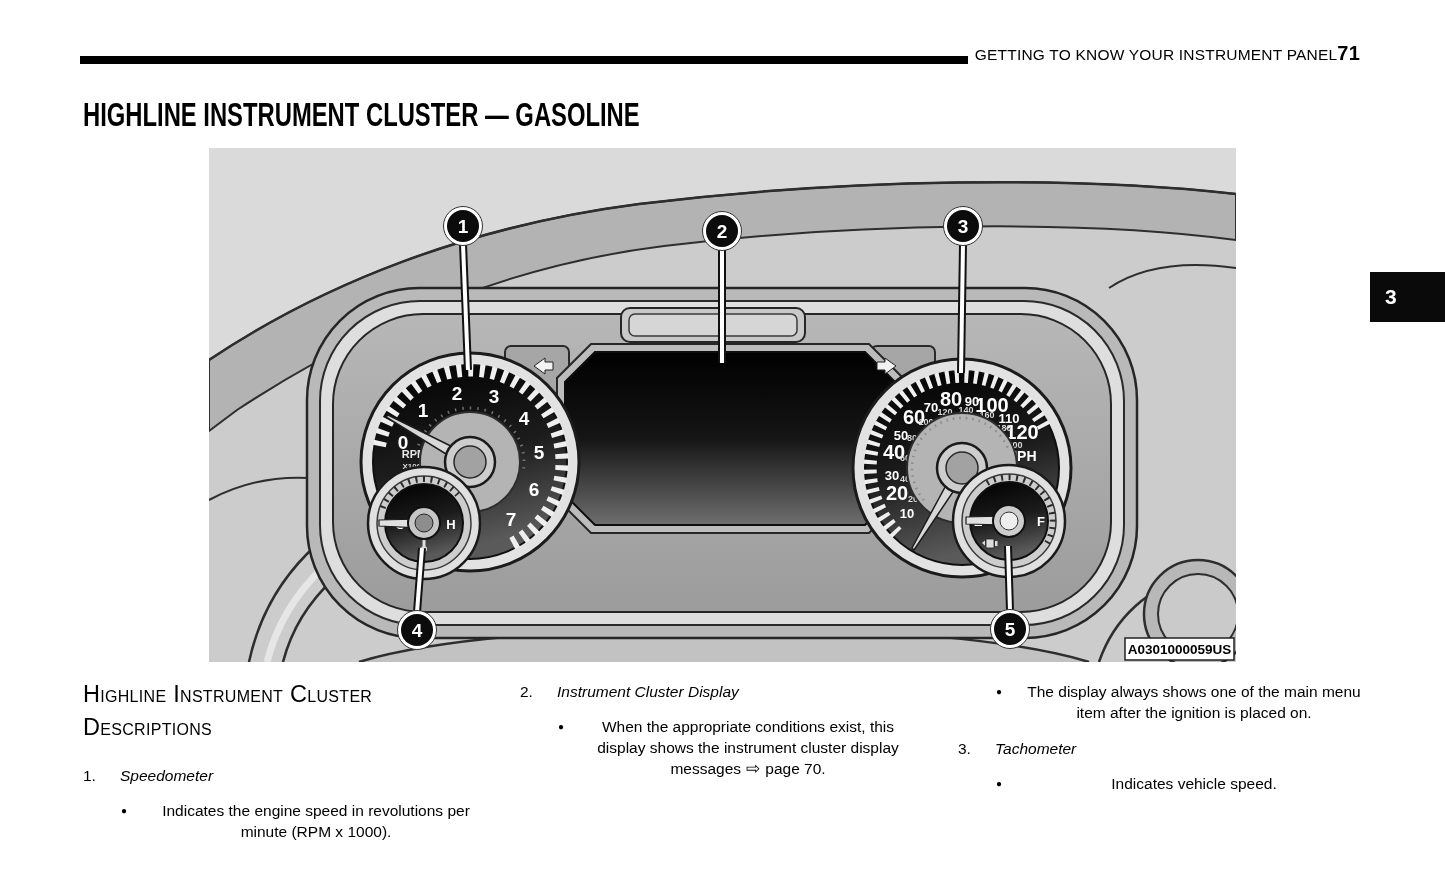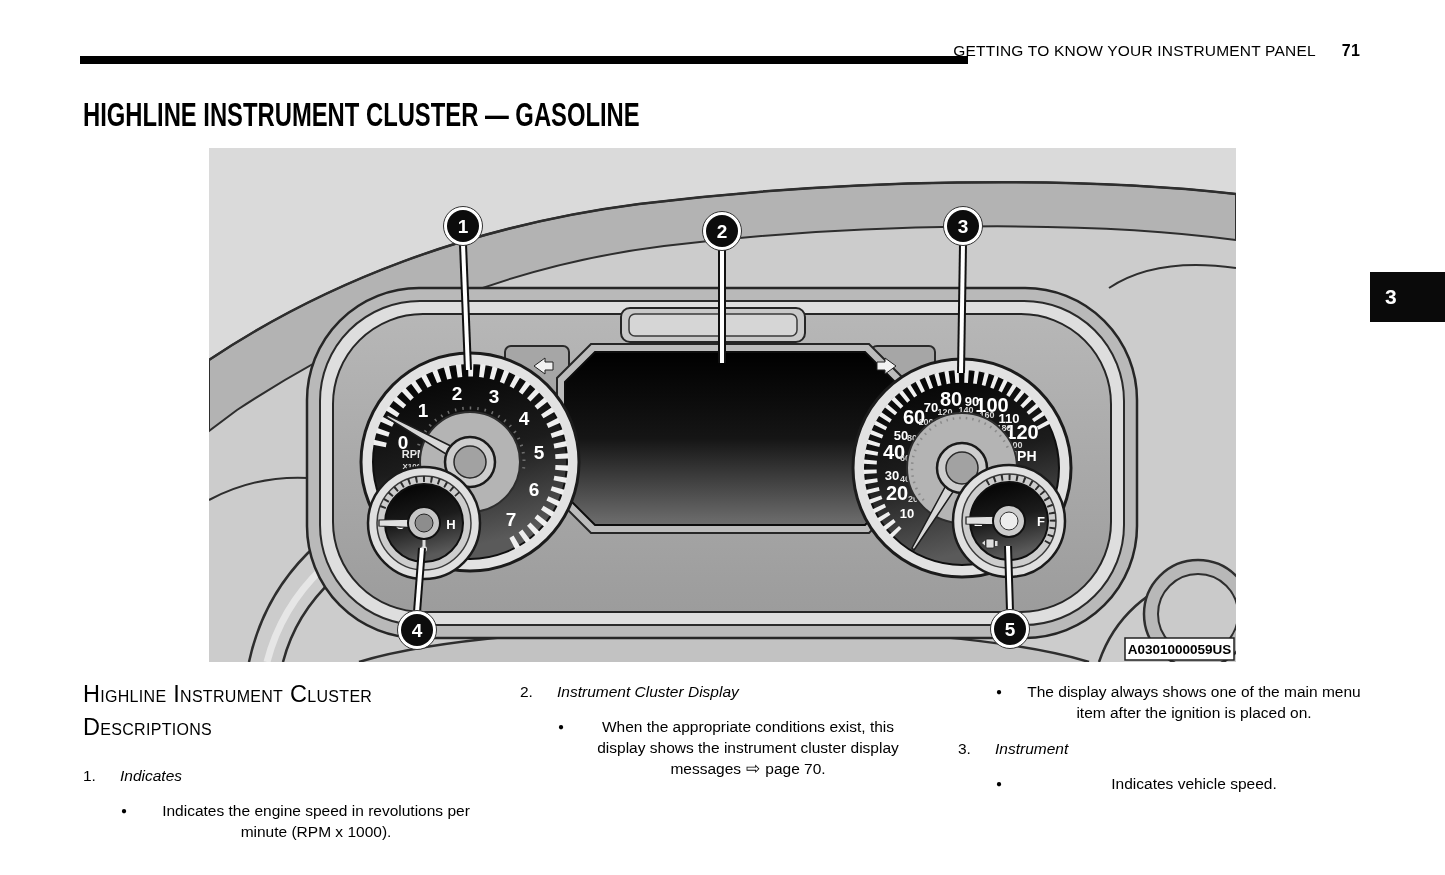"71" #header-page-num { font-size: 16px -> 20px; margin-left: 26px -> none }
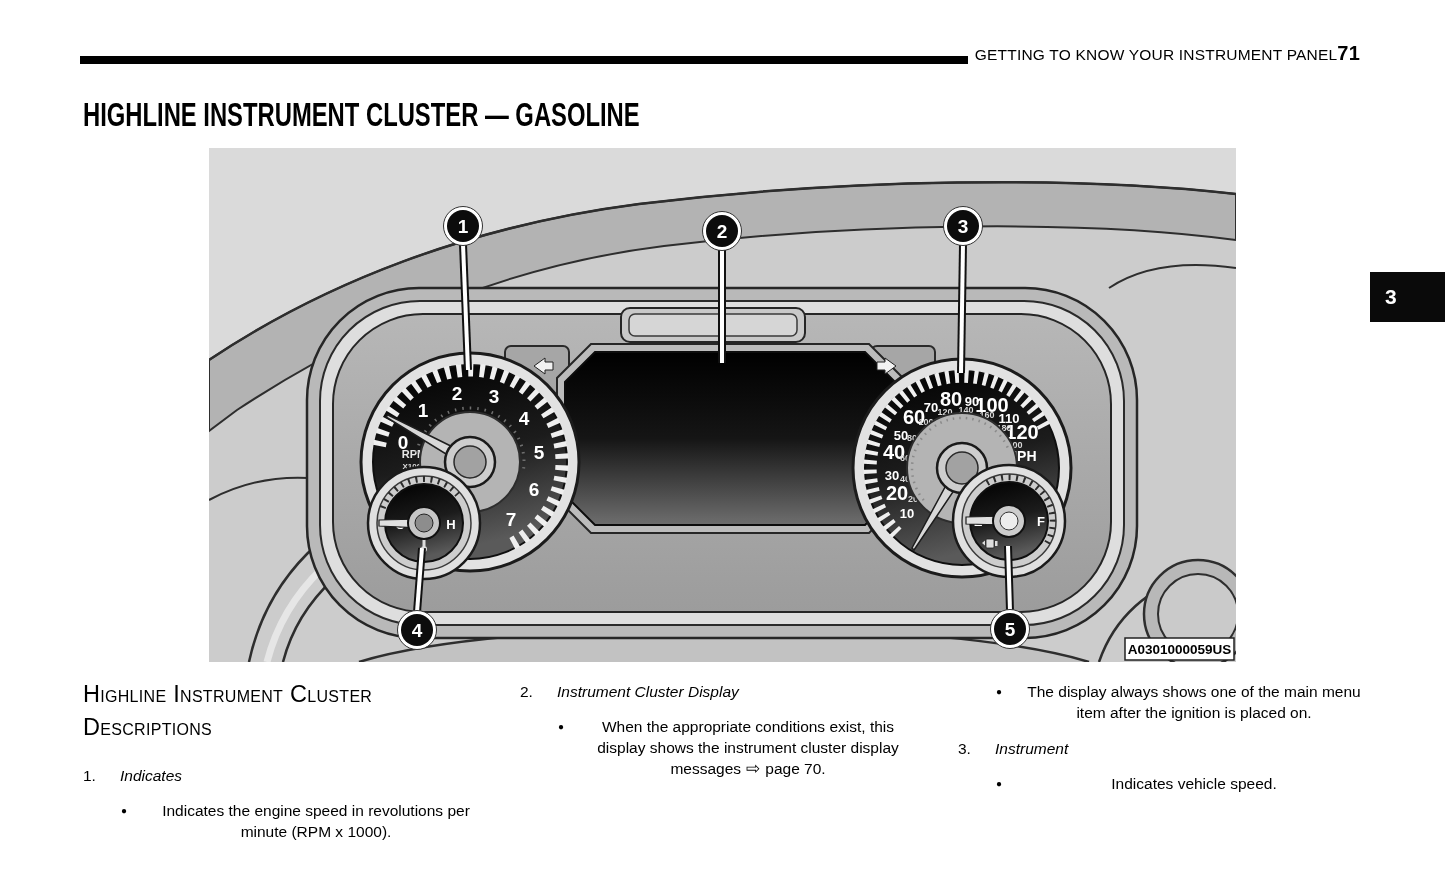"Instrument" span.item-title { text: Instrument -> Tachometer }
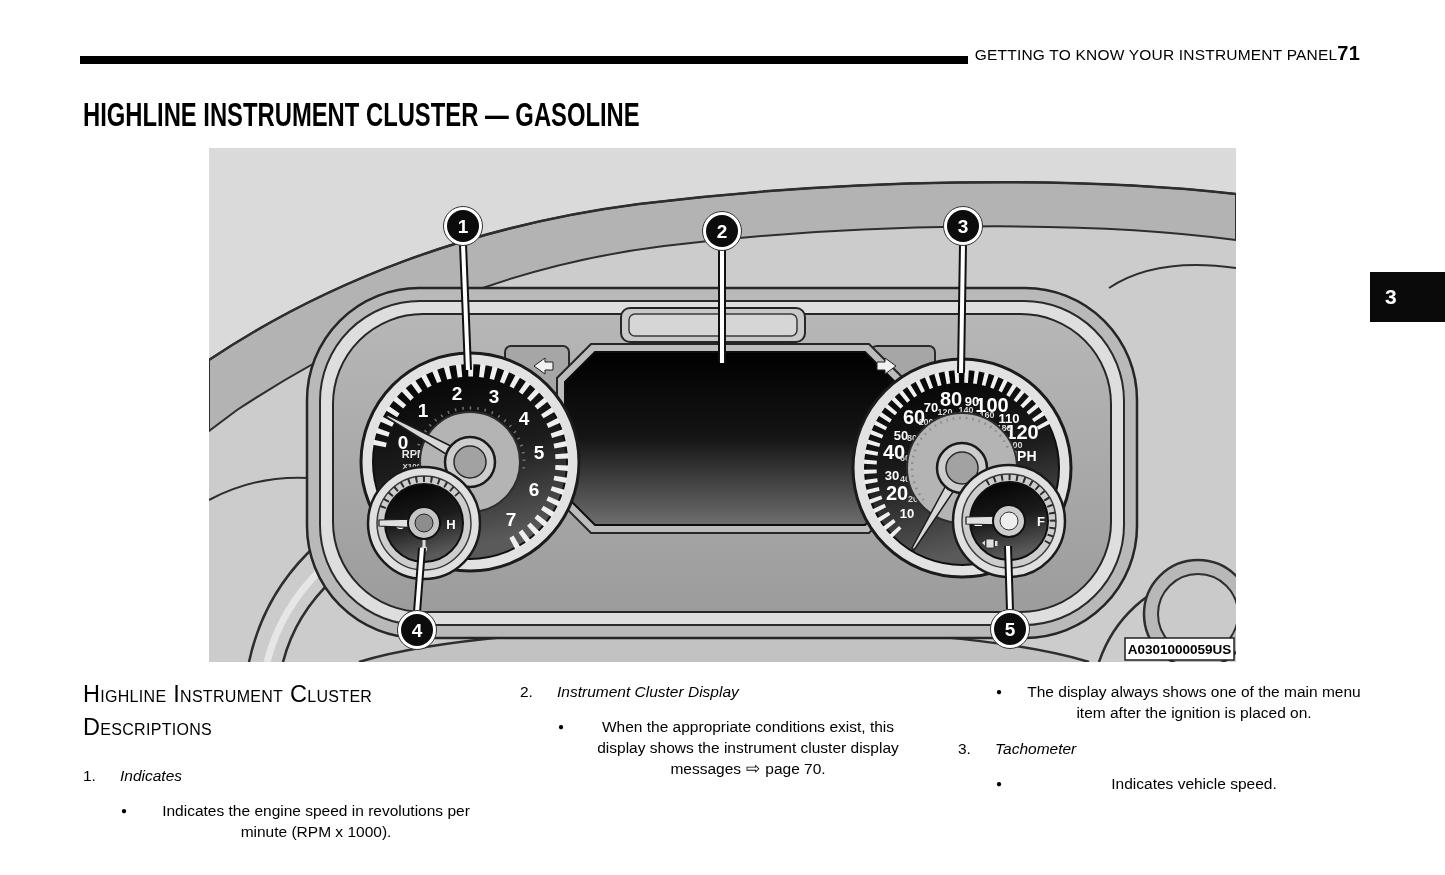"Indicates" span.item-title { text: Indicates -> Speedometer }
